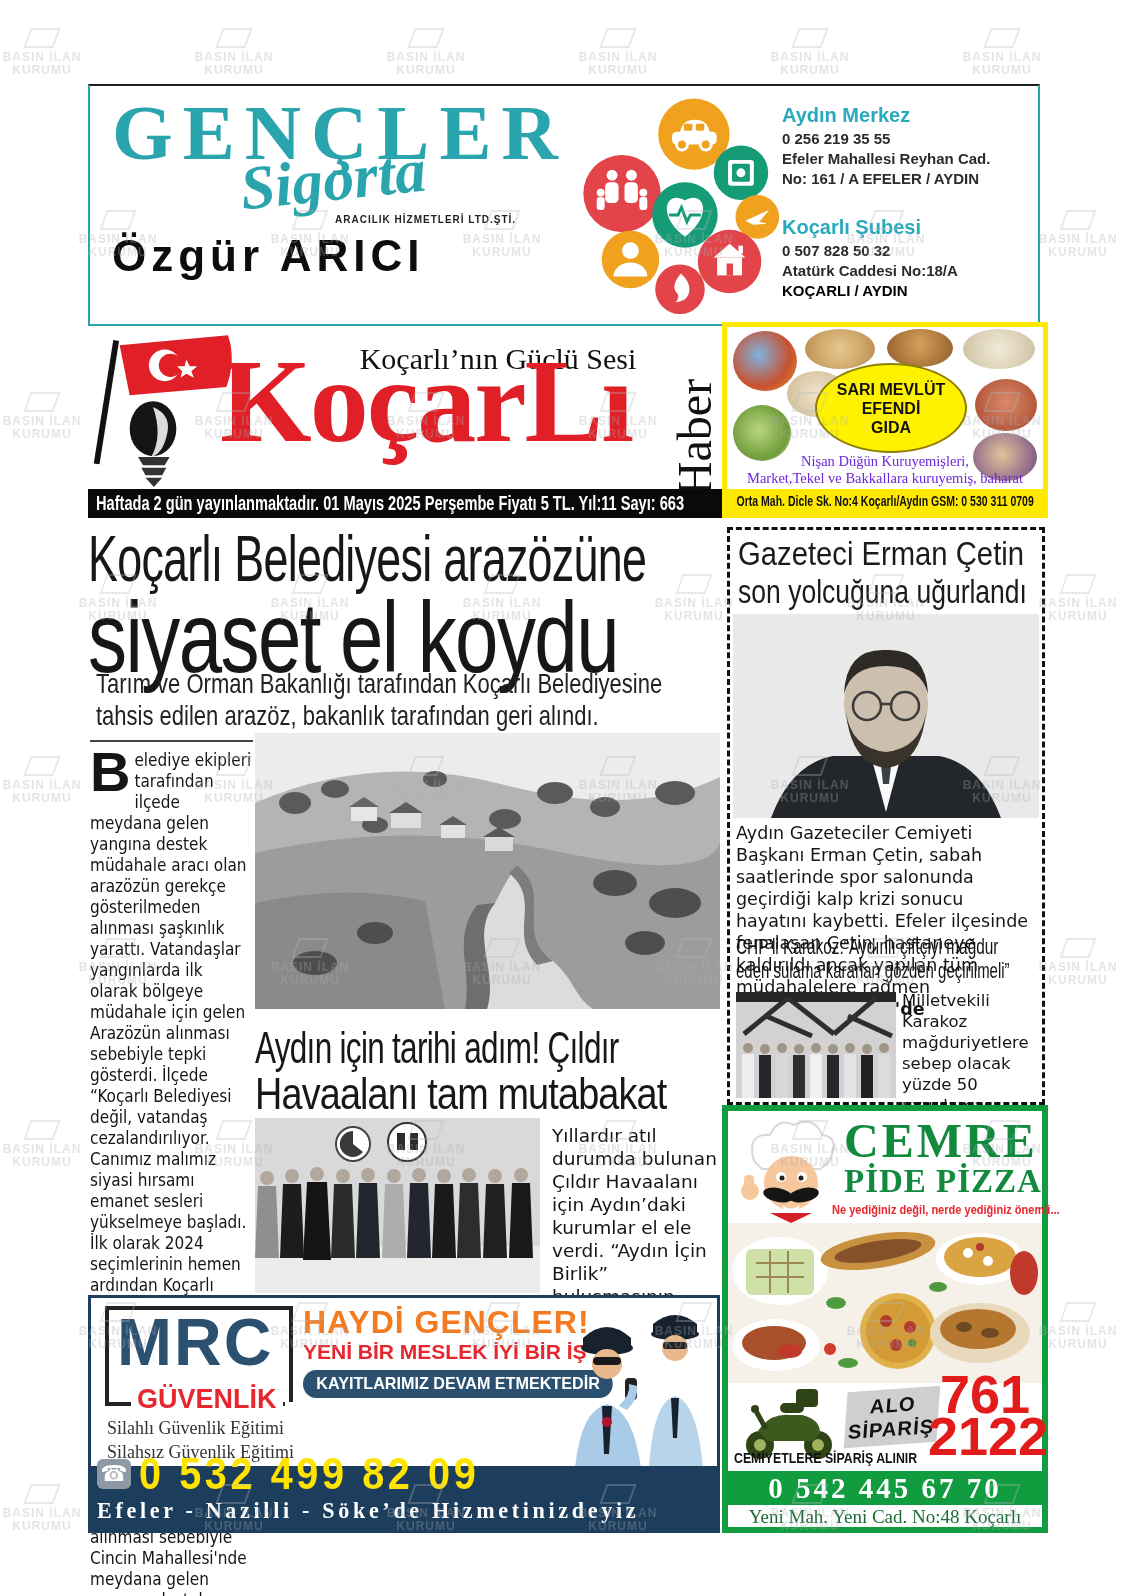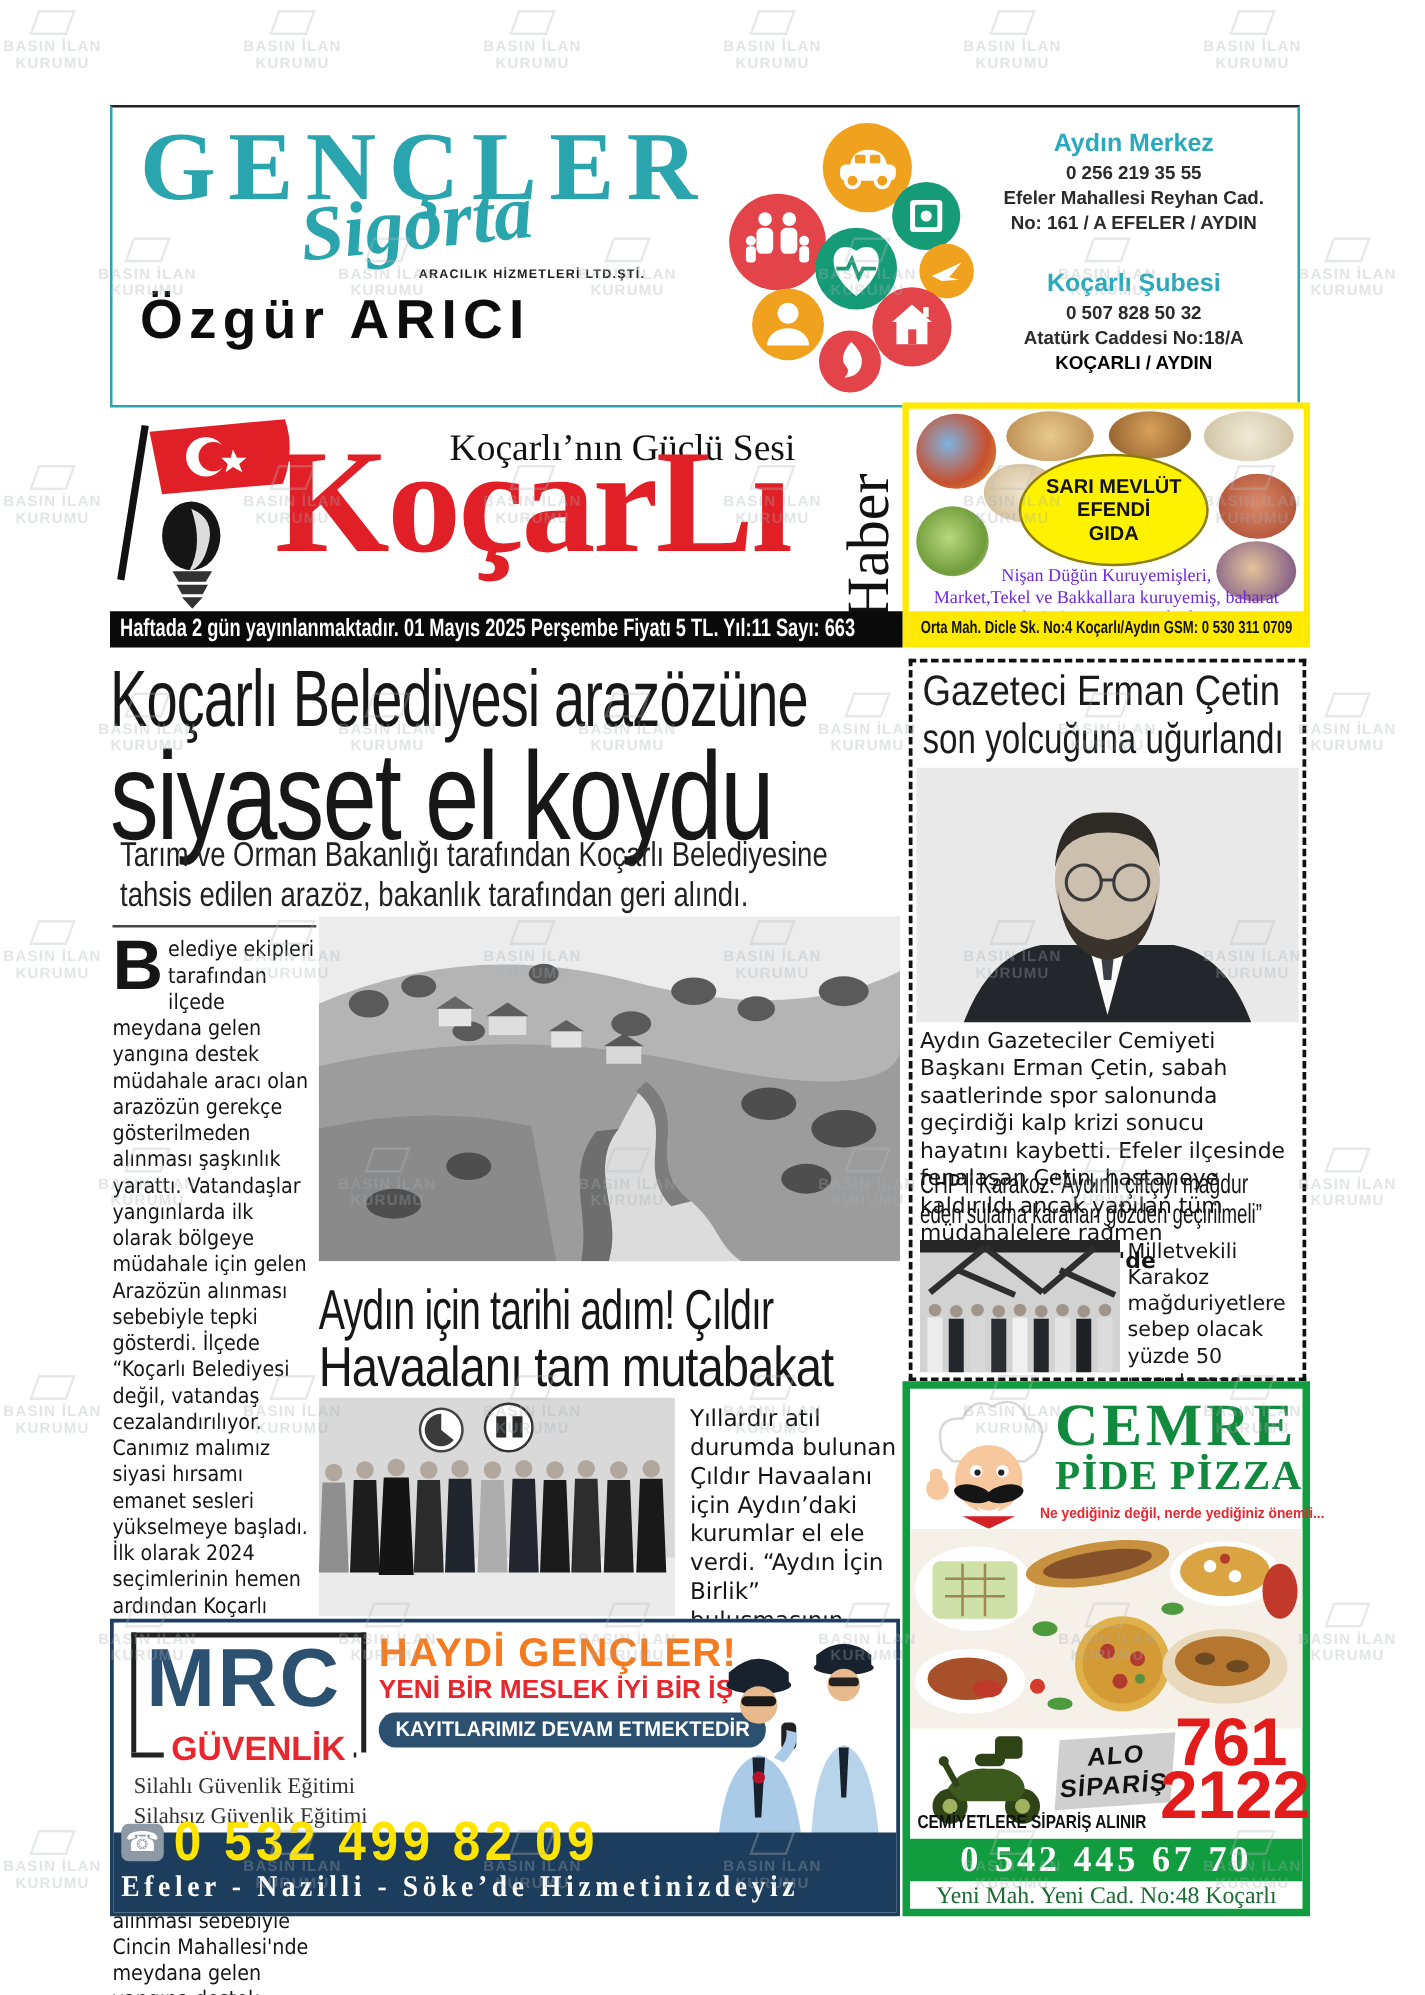"BASIN İLAN KURUMU" #wm-layer { margin-top: none -> 20px }
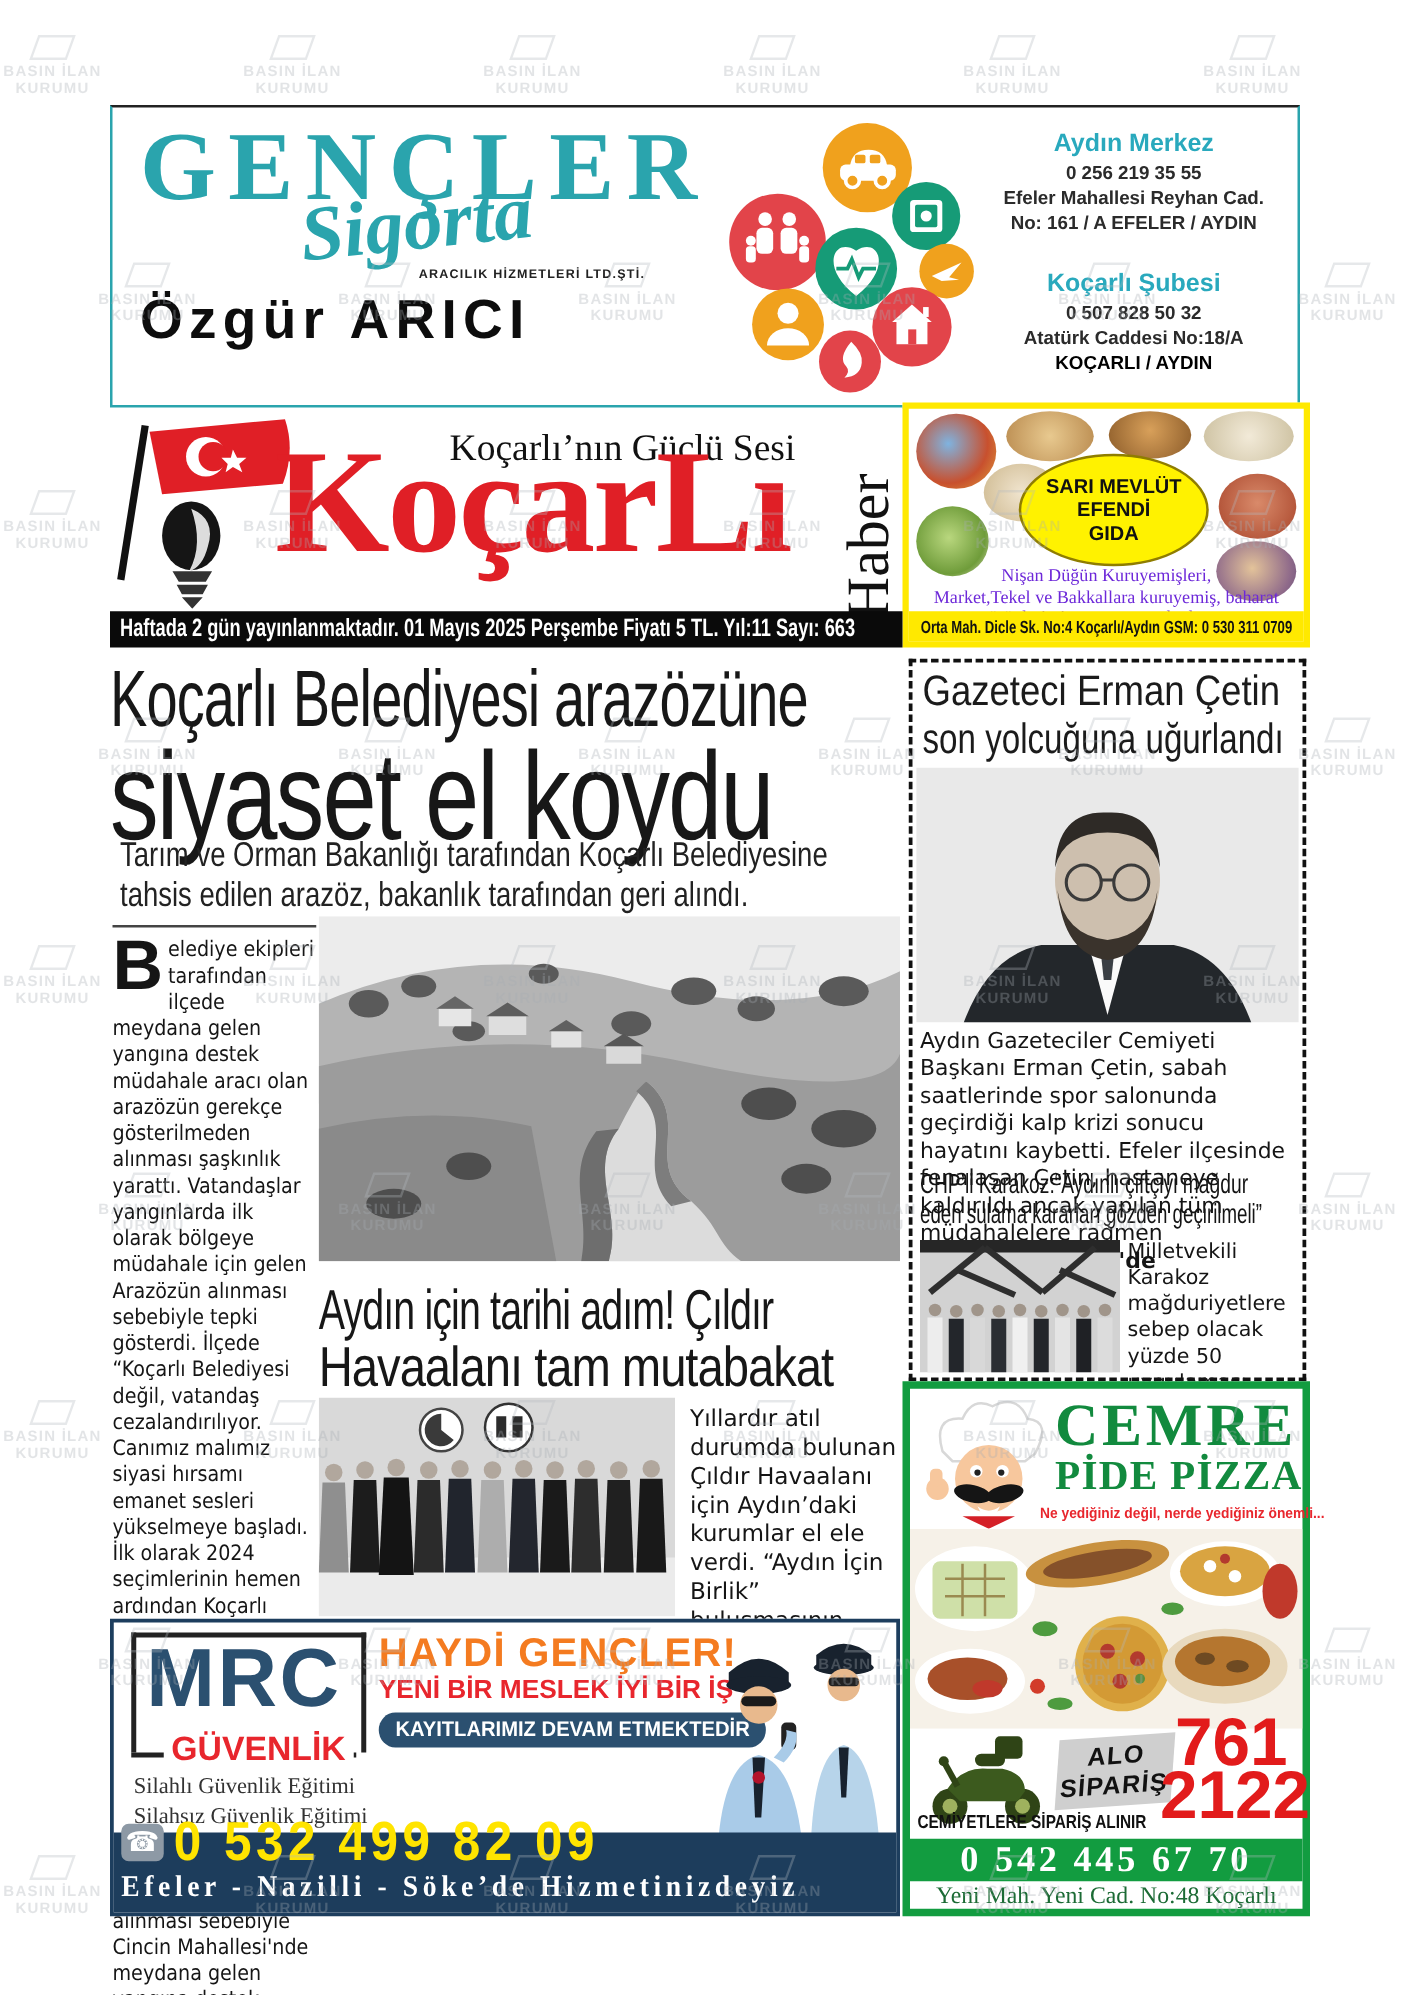"Aydın Merkez" .office { text-align: center -> left }
